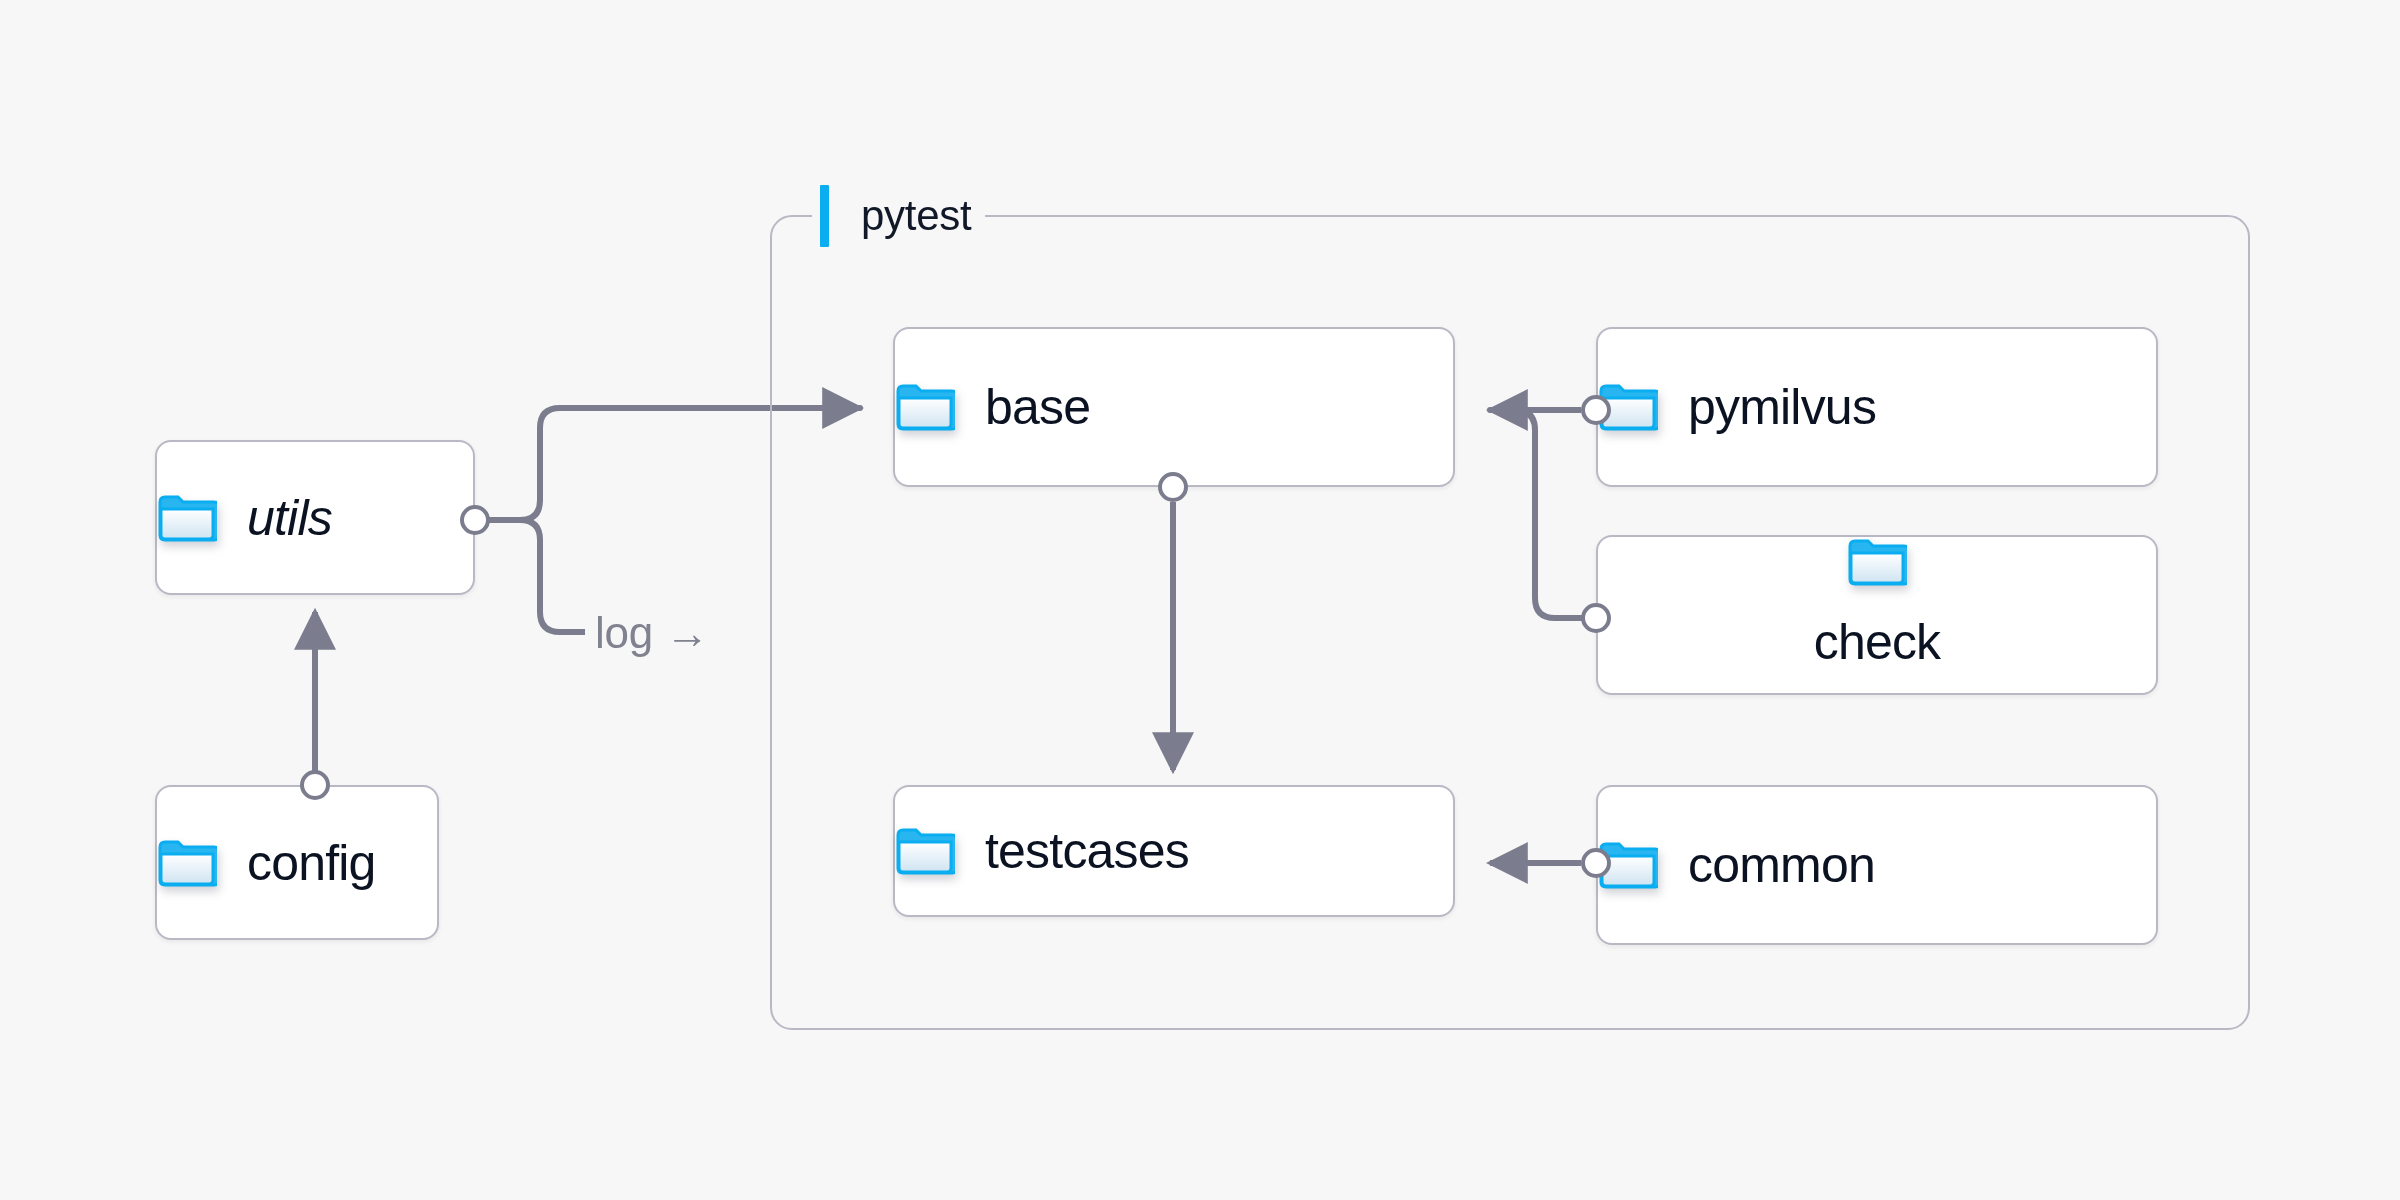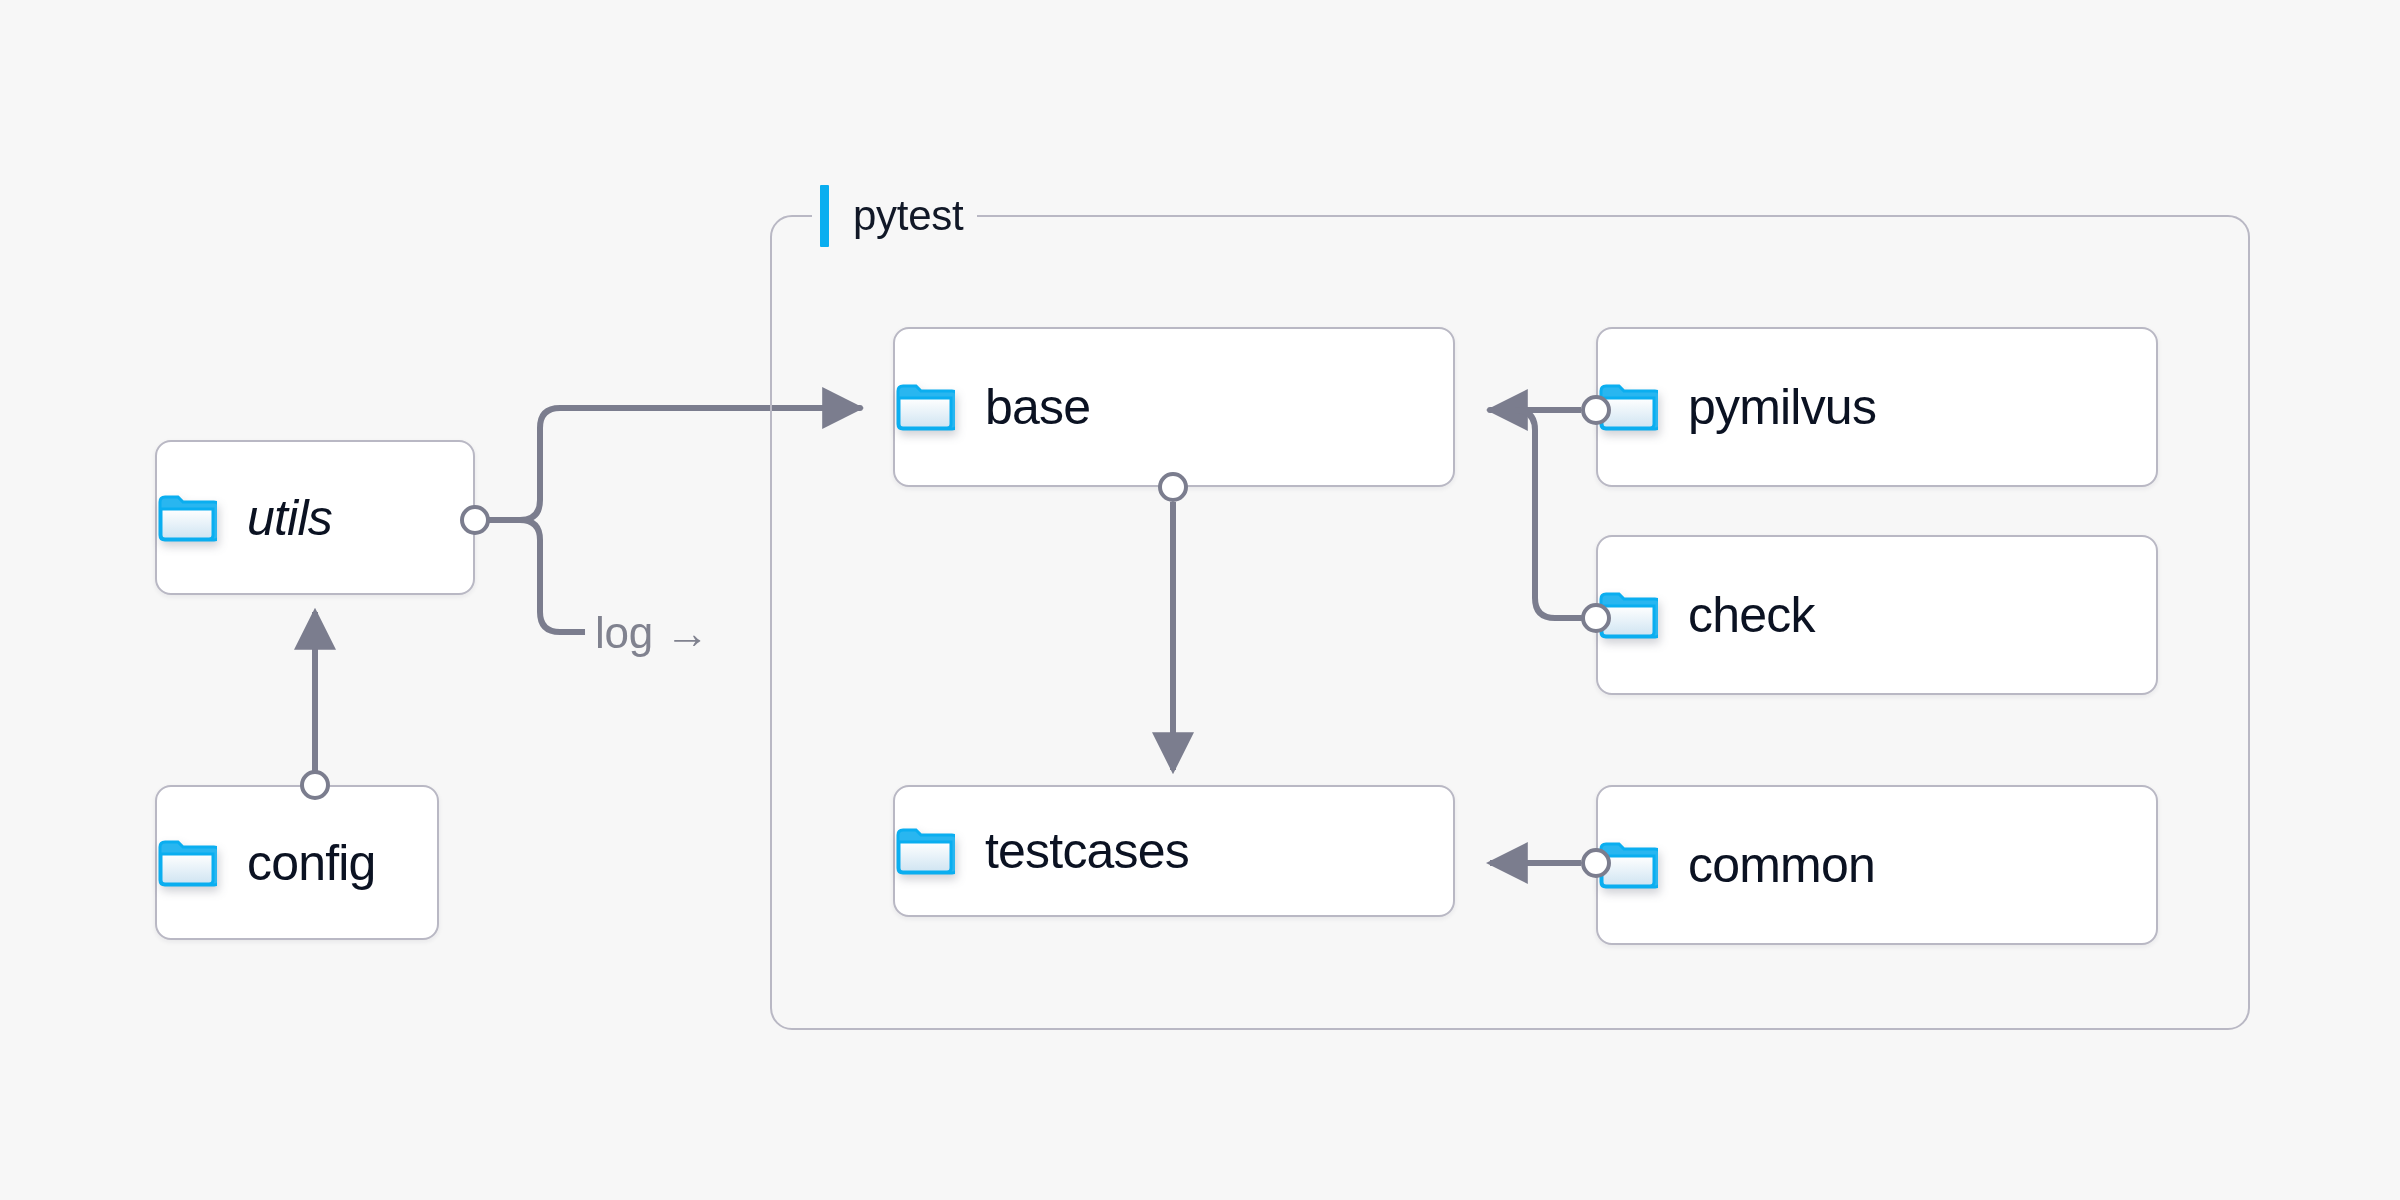"pytest" .group-label-wrap { gap: 24px -> 32px }
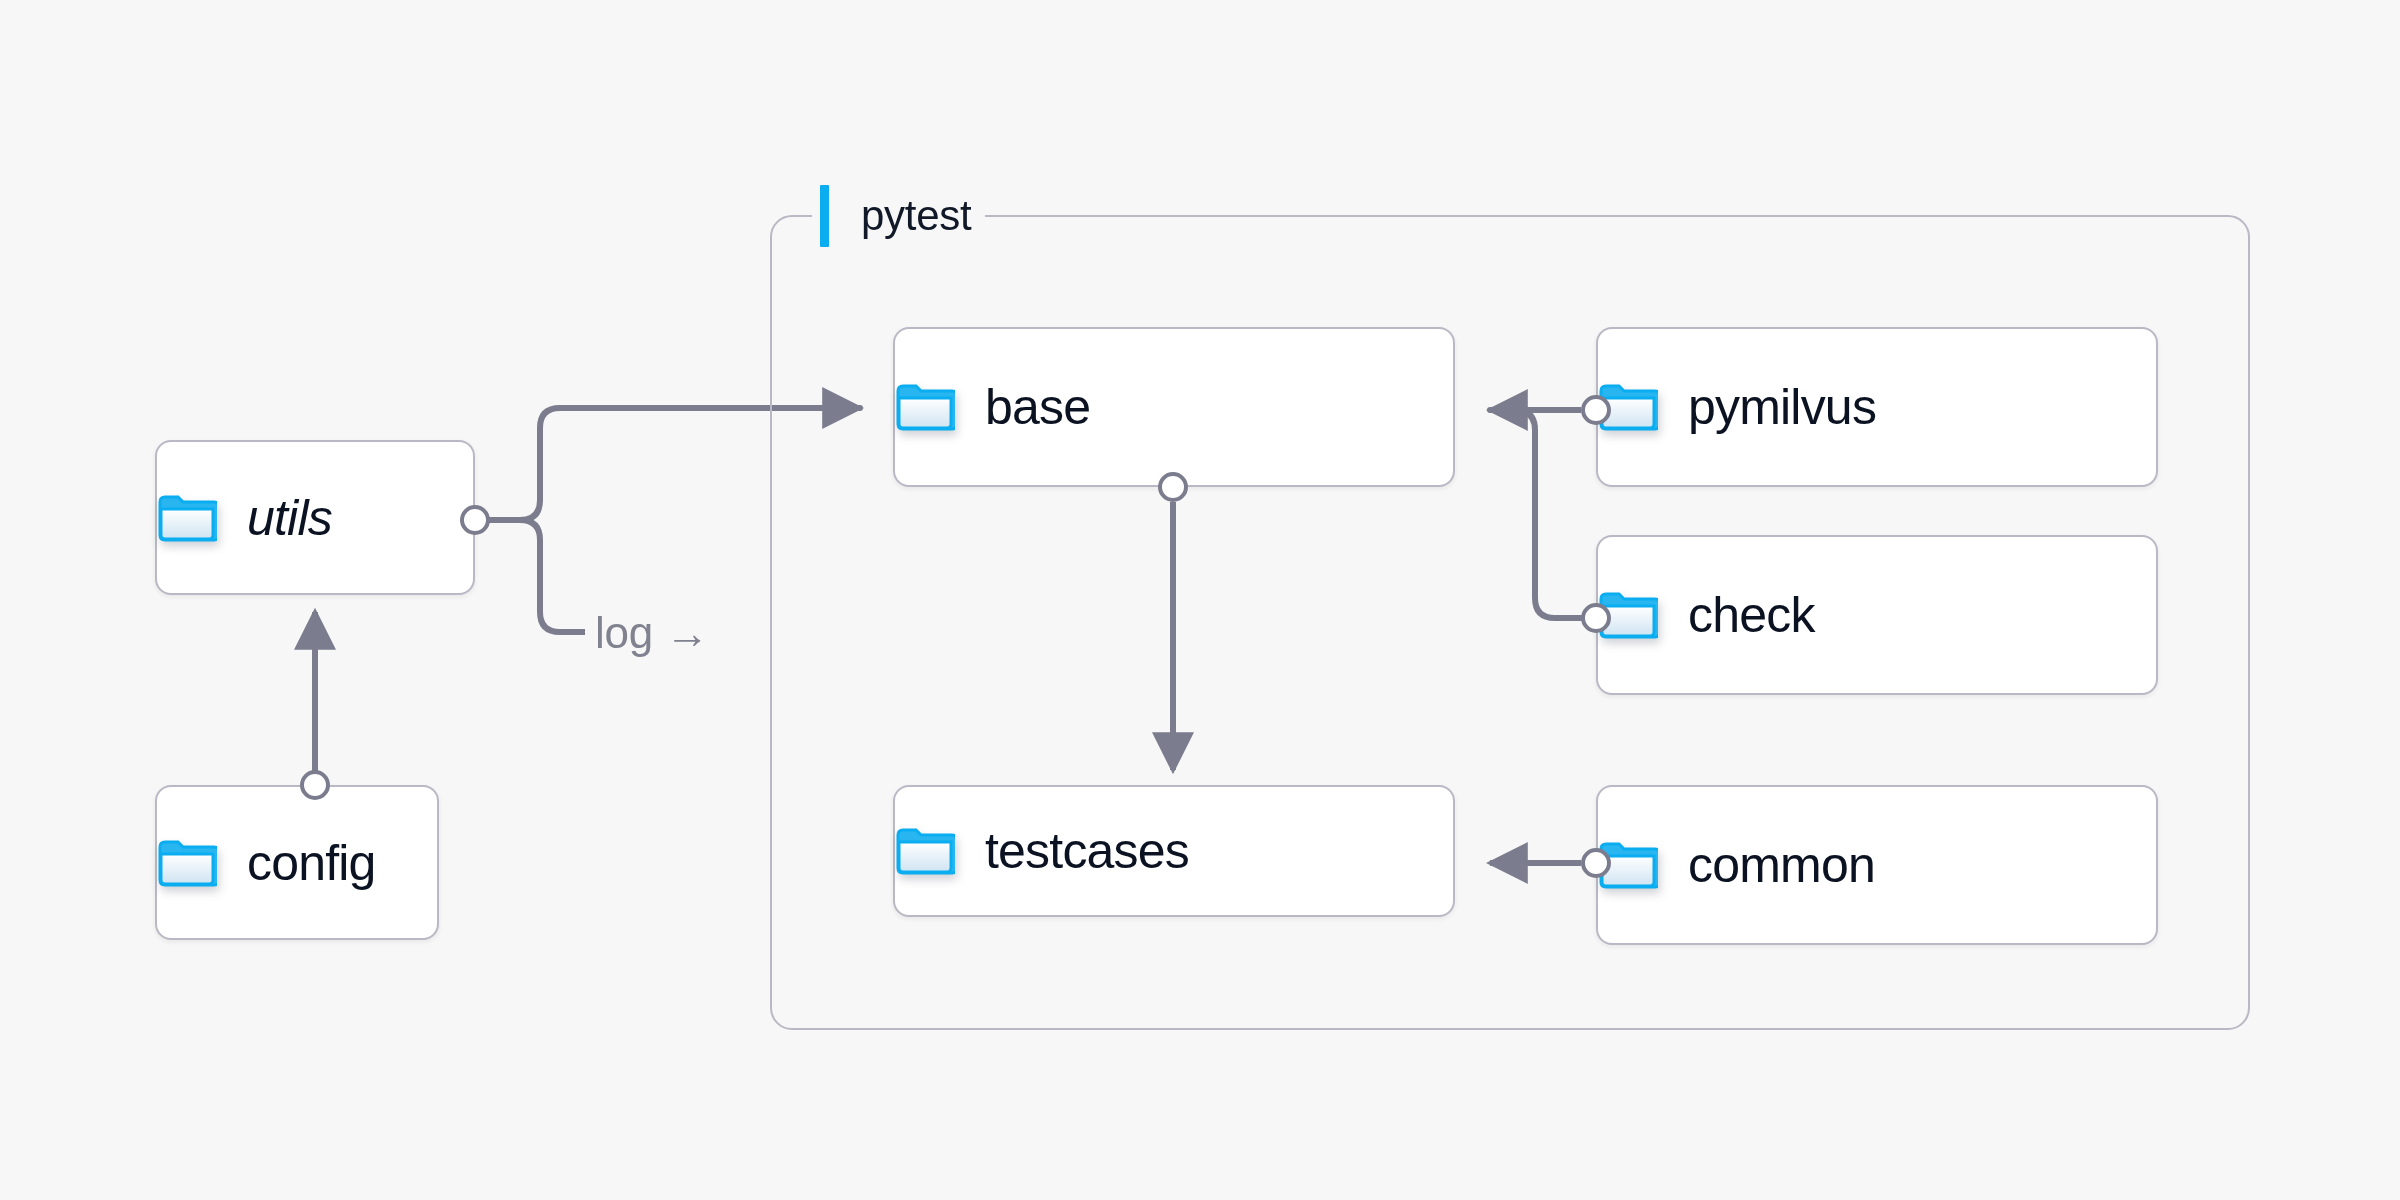"check" div.node { flex-direction: none -> column }
